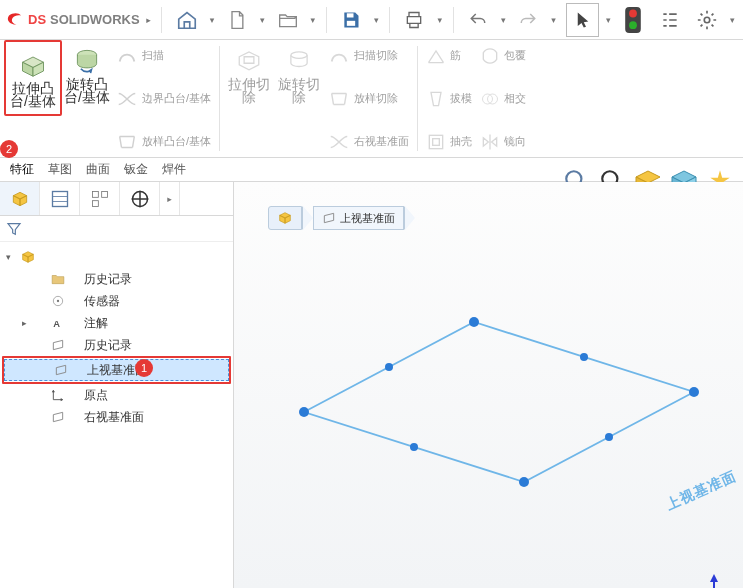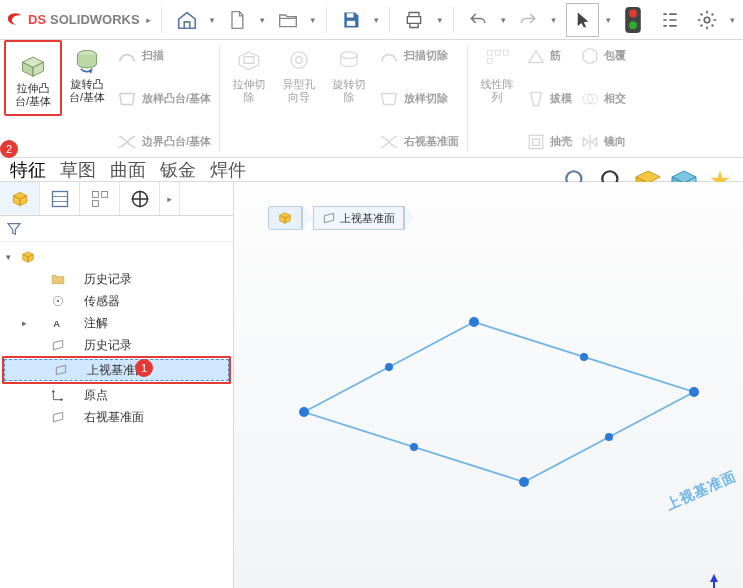"扫描" .rb-stack { font-weight: bold -> none }
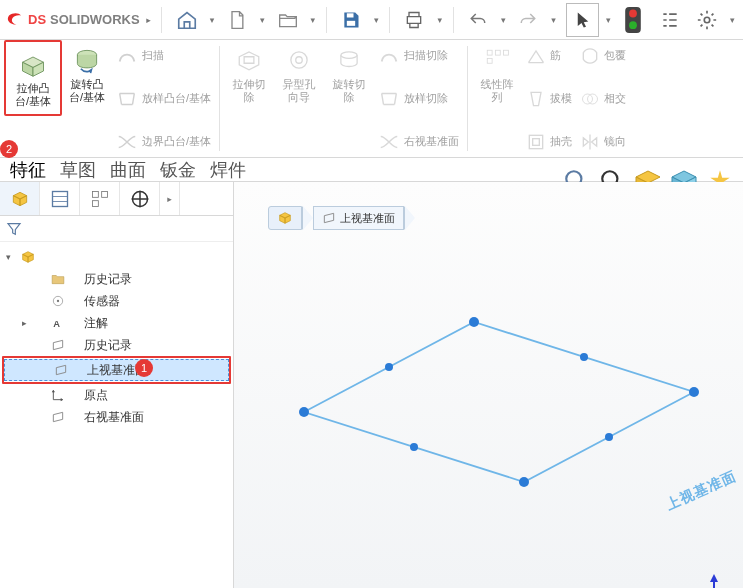"拉伸凸" .rb-big .lbl { font-size: 11px -> 14px }
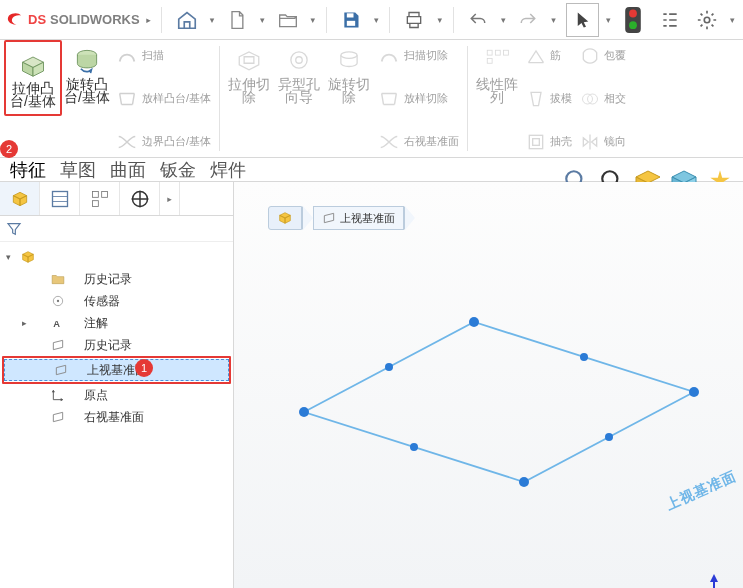"异型孔" div.rb-col { html: <div> <div> <svg> <circle></circle> <circle></circle> </svg> </div> <div>异型孔 向导</div> </div> -> none }
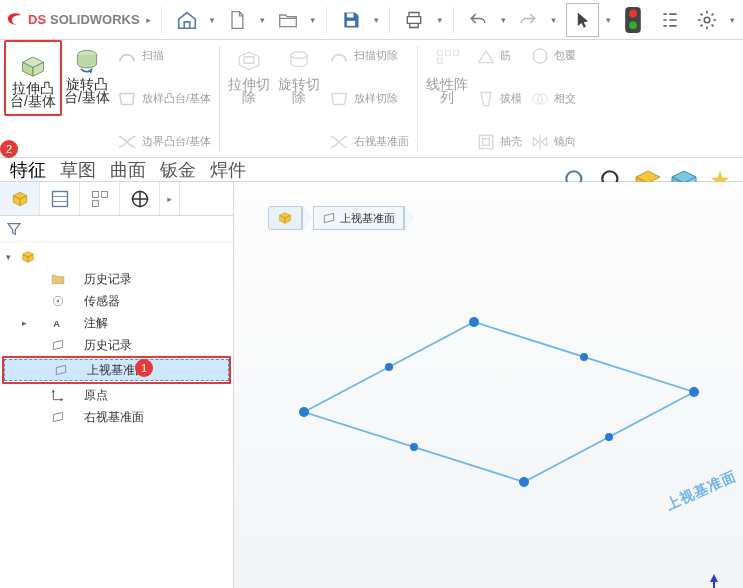"线性阵" div.rb-col { html: <div> <div> <svg> <rect></rect> <rect></rect> <rect></rect> <rect></rect> </svg> </div> <div>线性阵 列</div> </div> -> none }
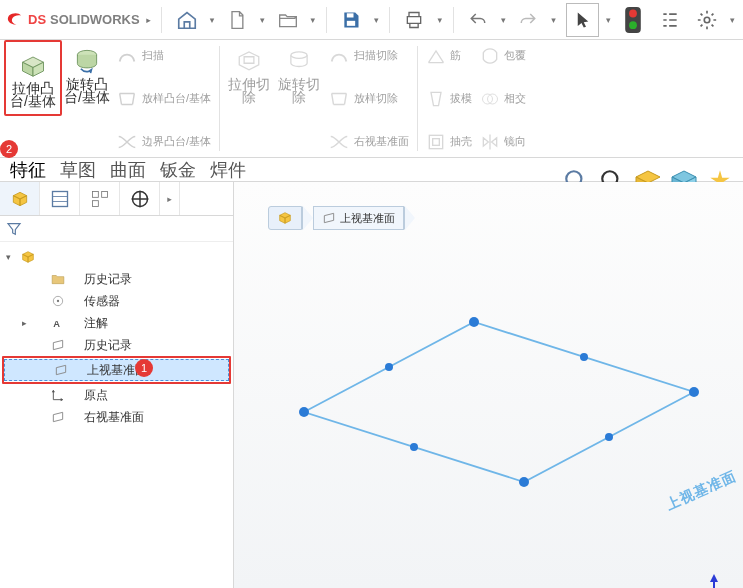"放样凸台/基体" div.rb-row { order: before "边界凸台/基体" -> after "边界凸台/基体" }
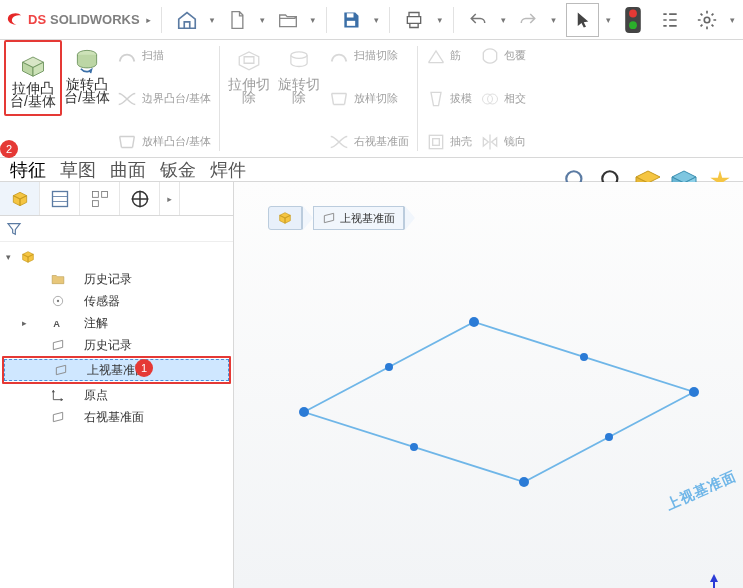"特征" .tabbar { align-items: none -> center; font-size: 18px -> 12px }
